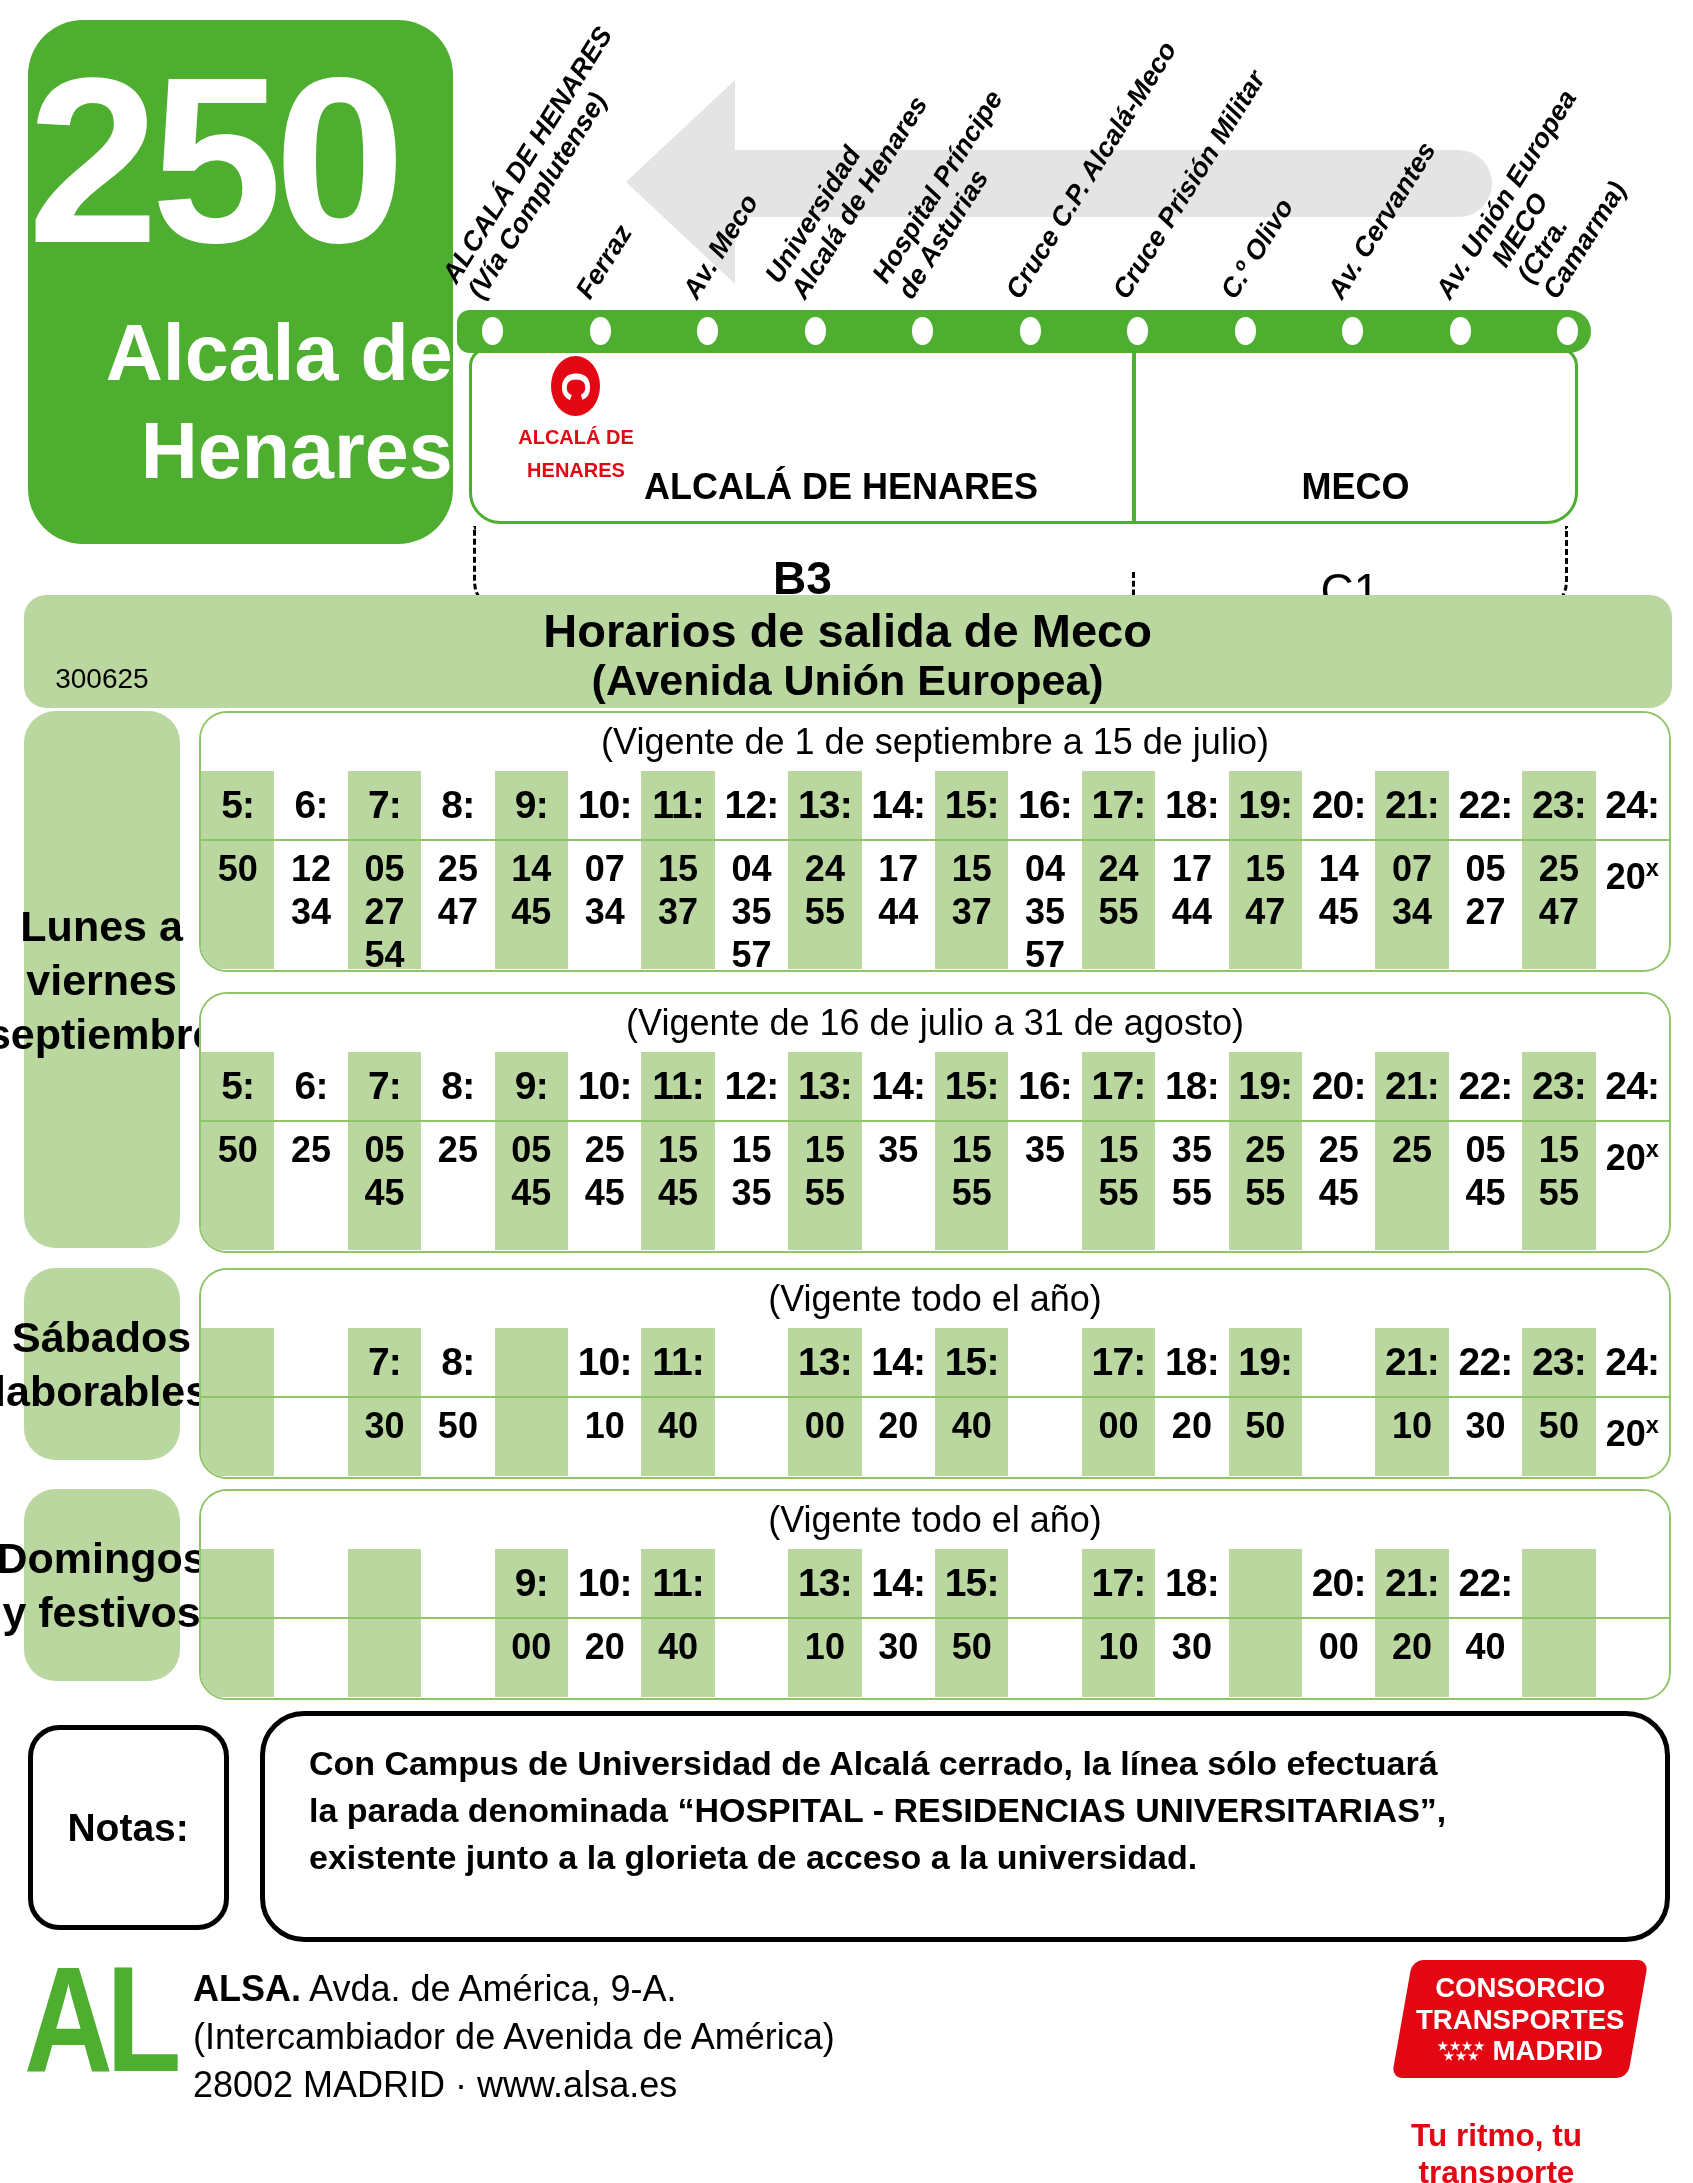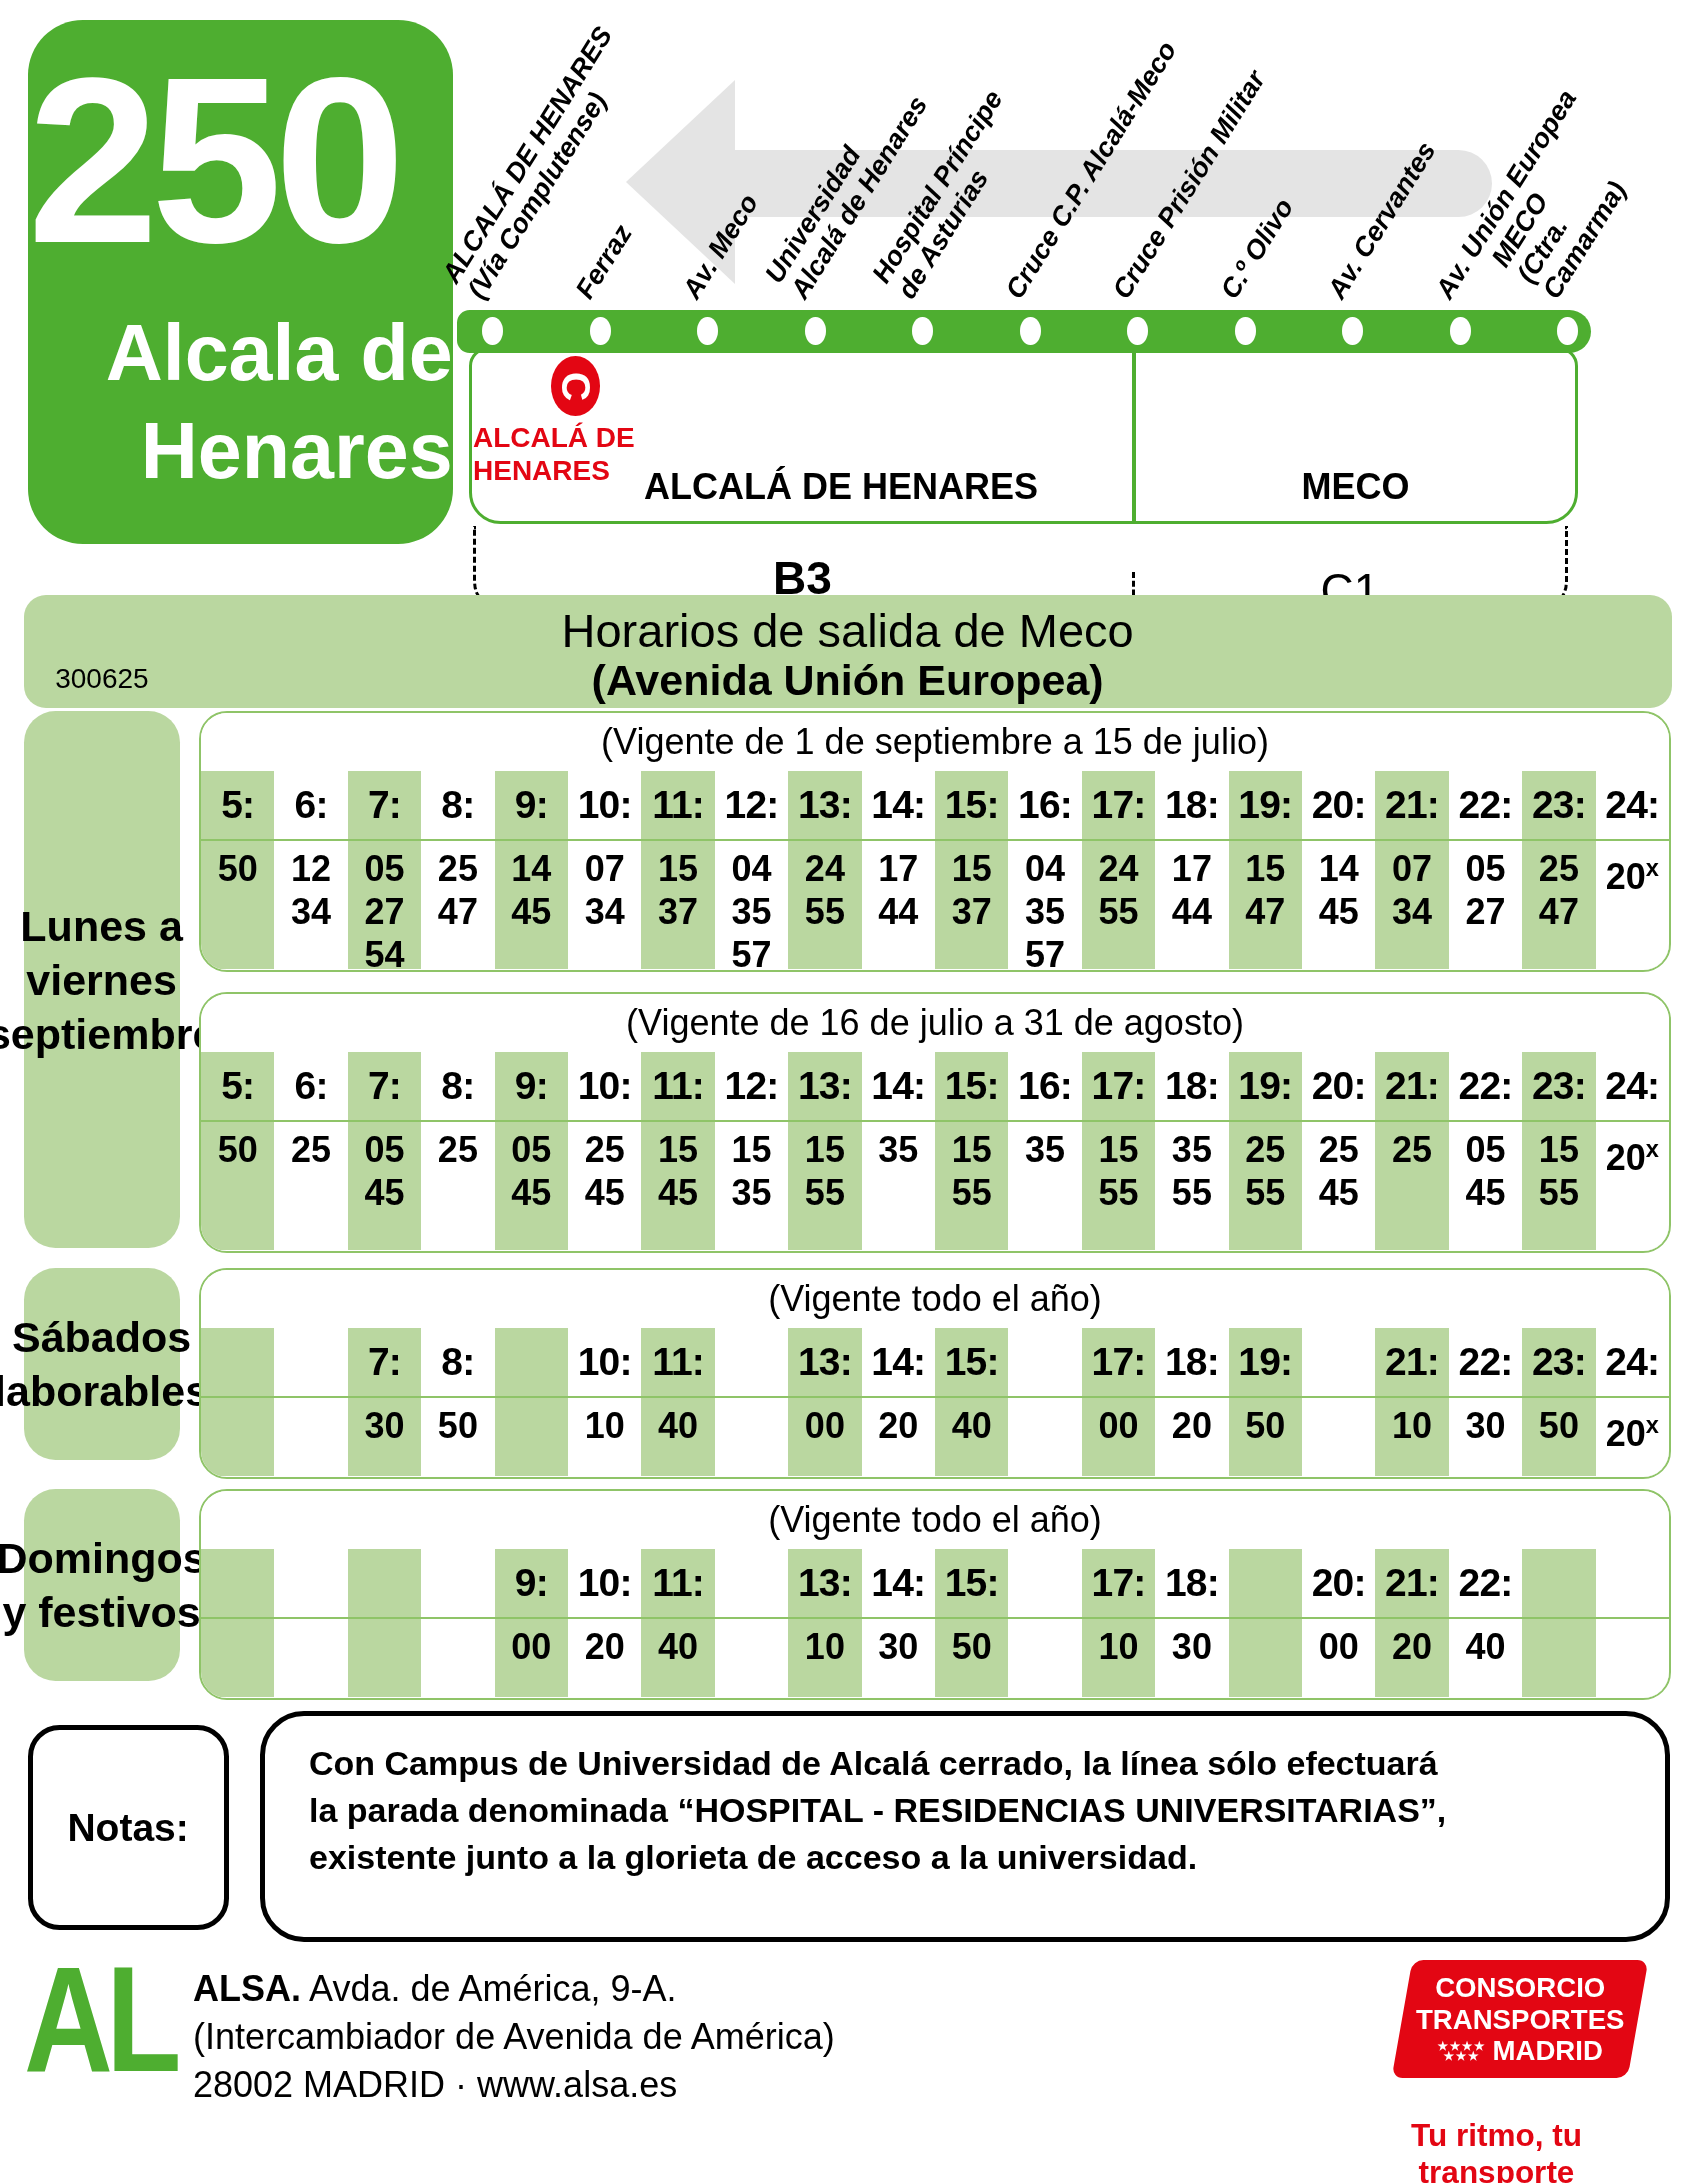"ALCALÁ DE" #cercanias-label { font-size: 28px -> 20px; text-align: left -> center }
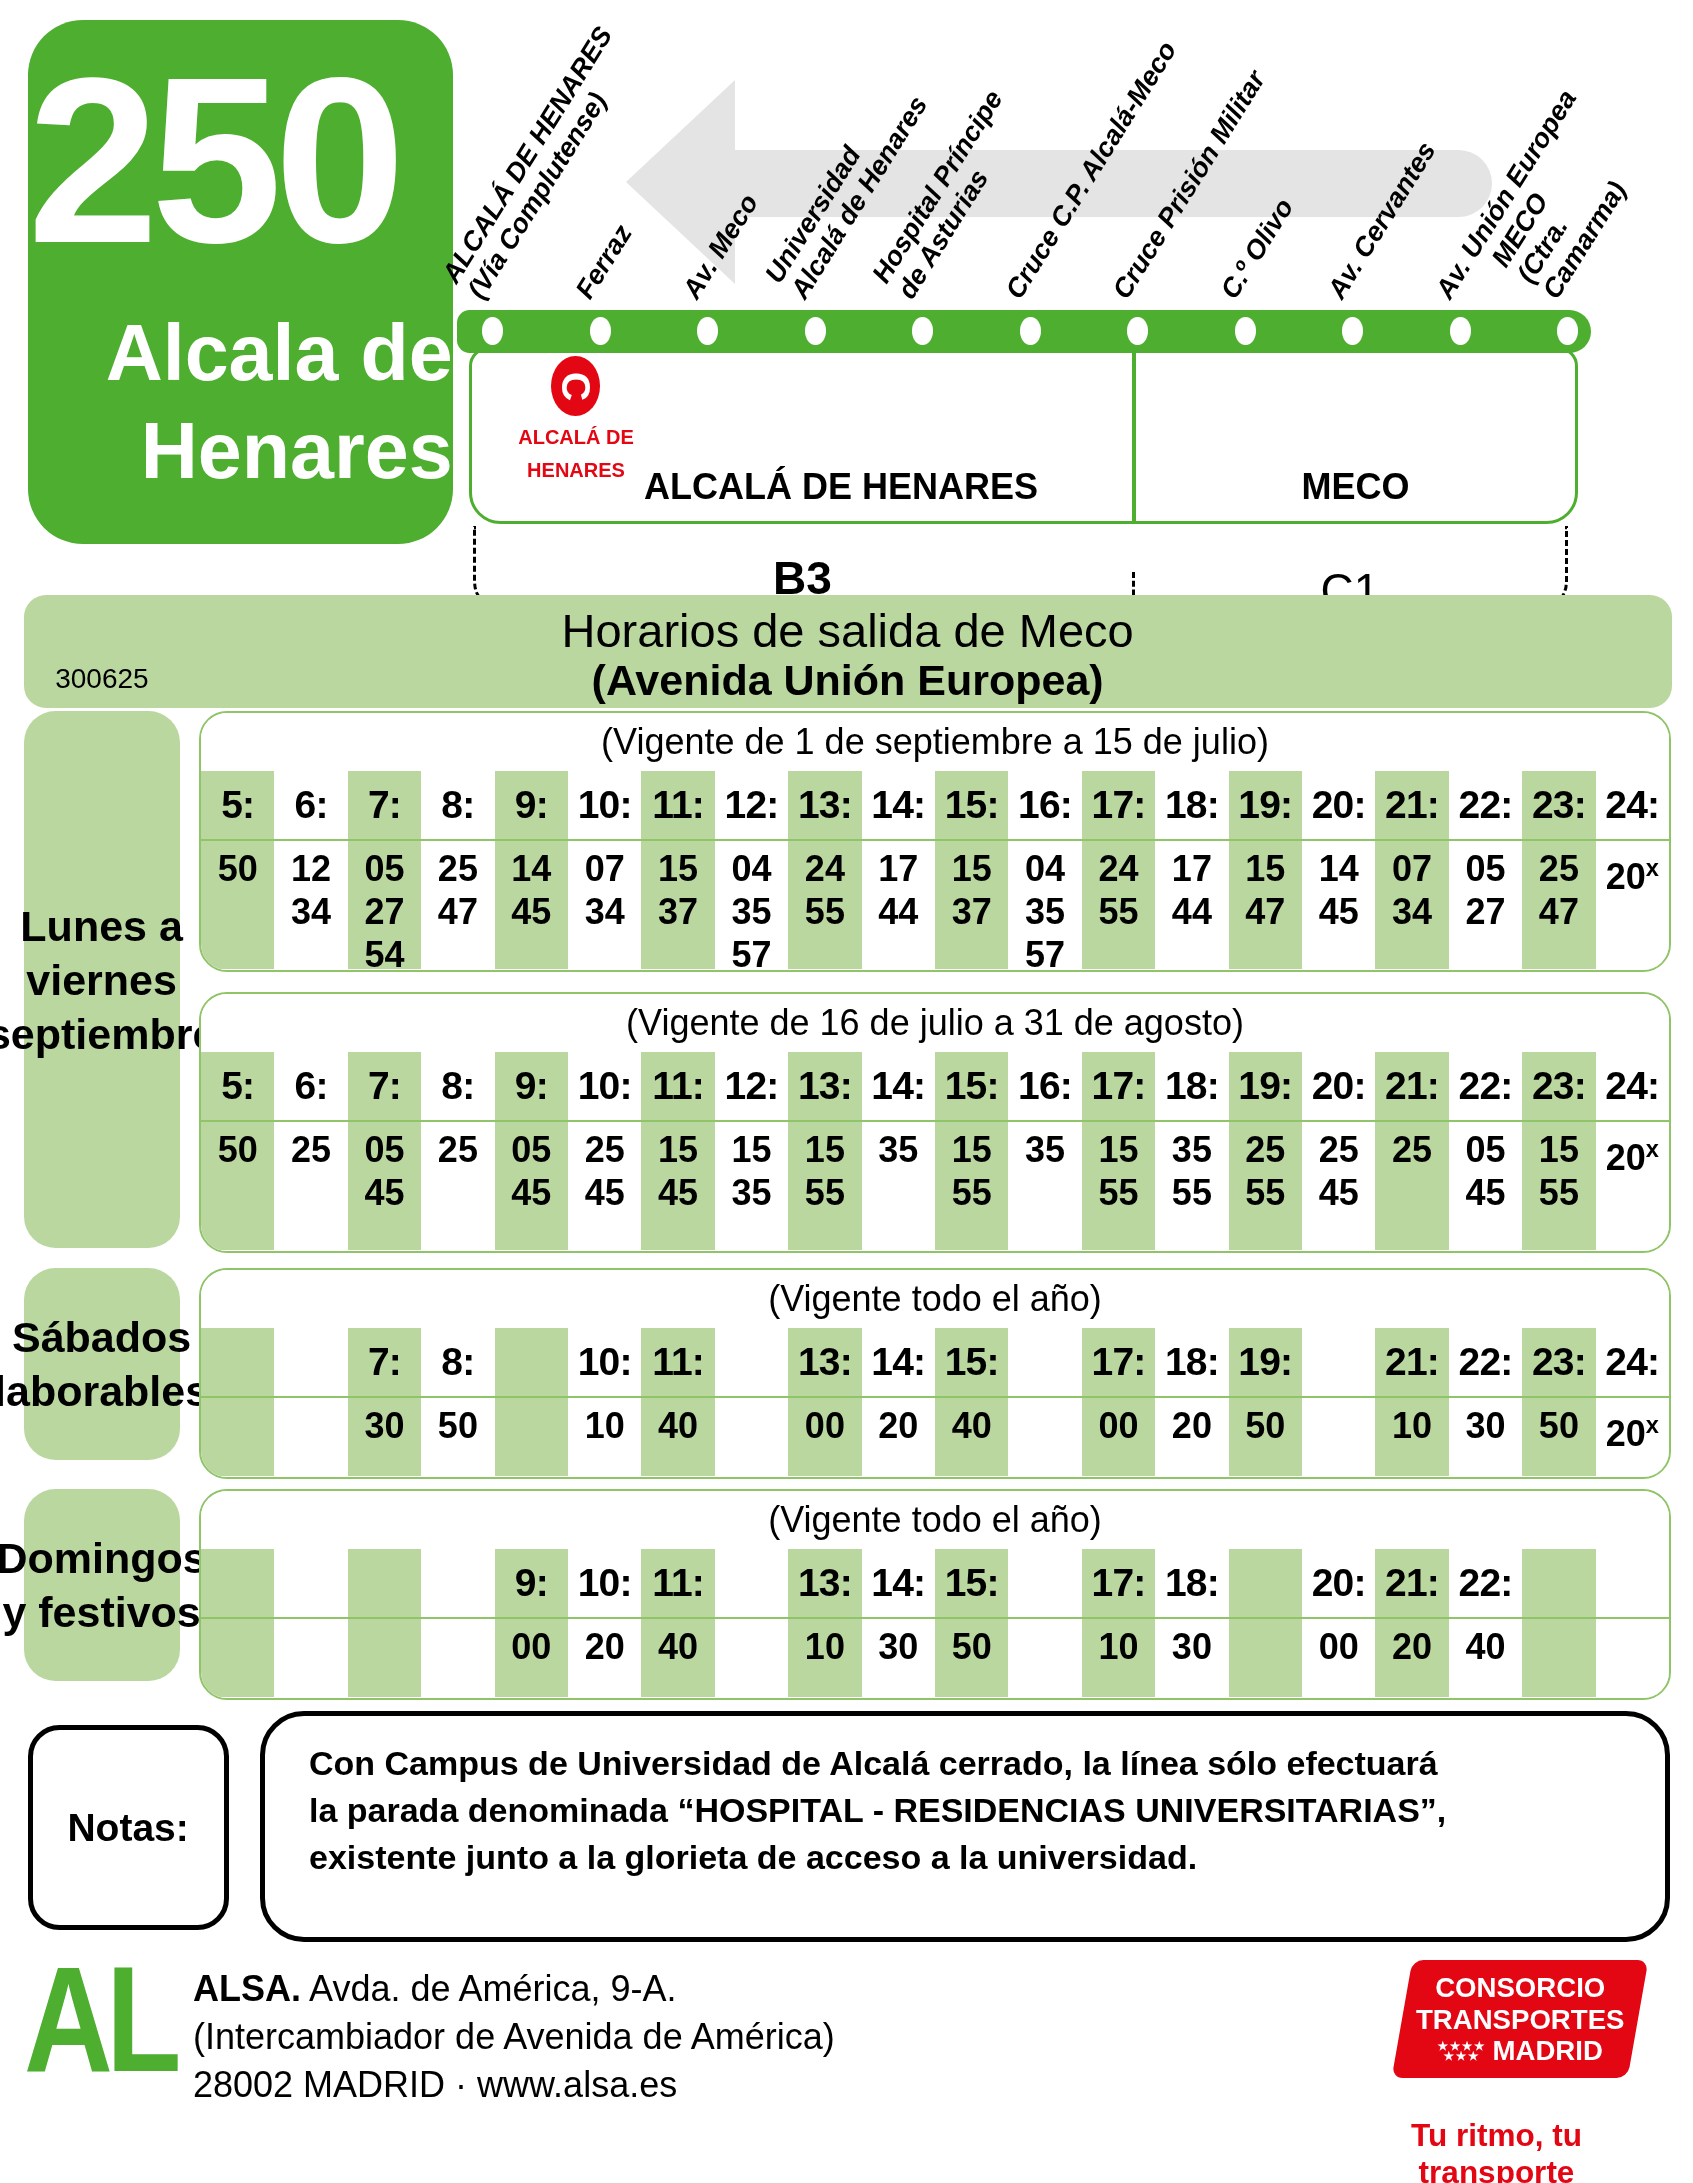"Horarios de salida de Meco" #band-title { font-weight: 400 -> 700 }
